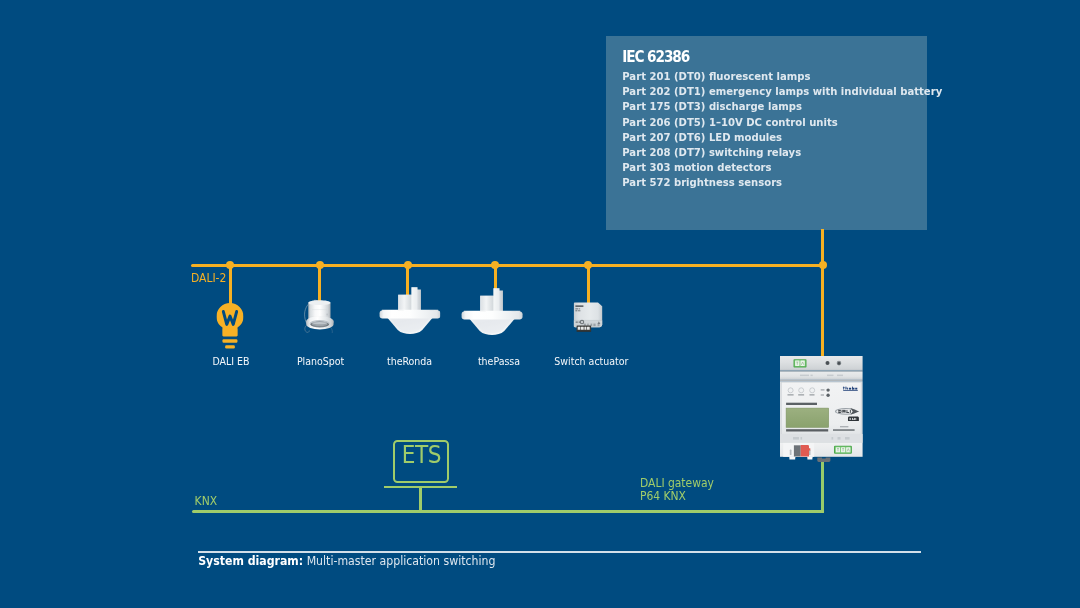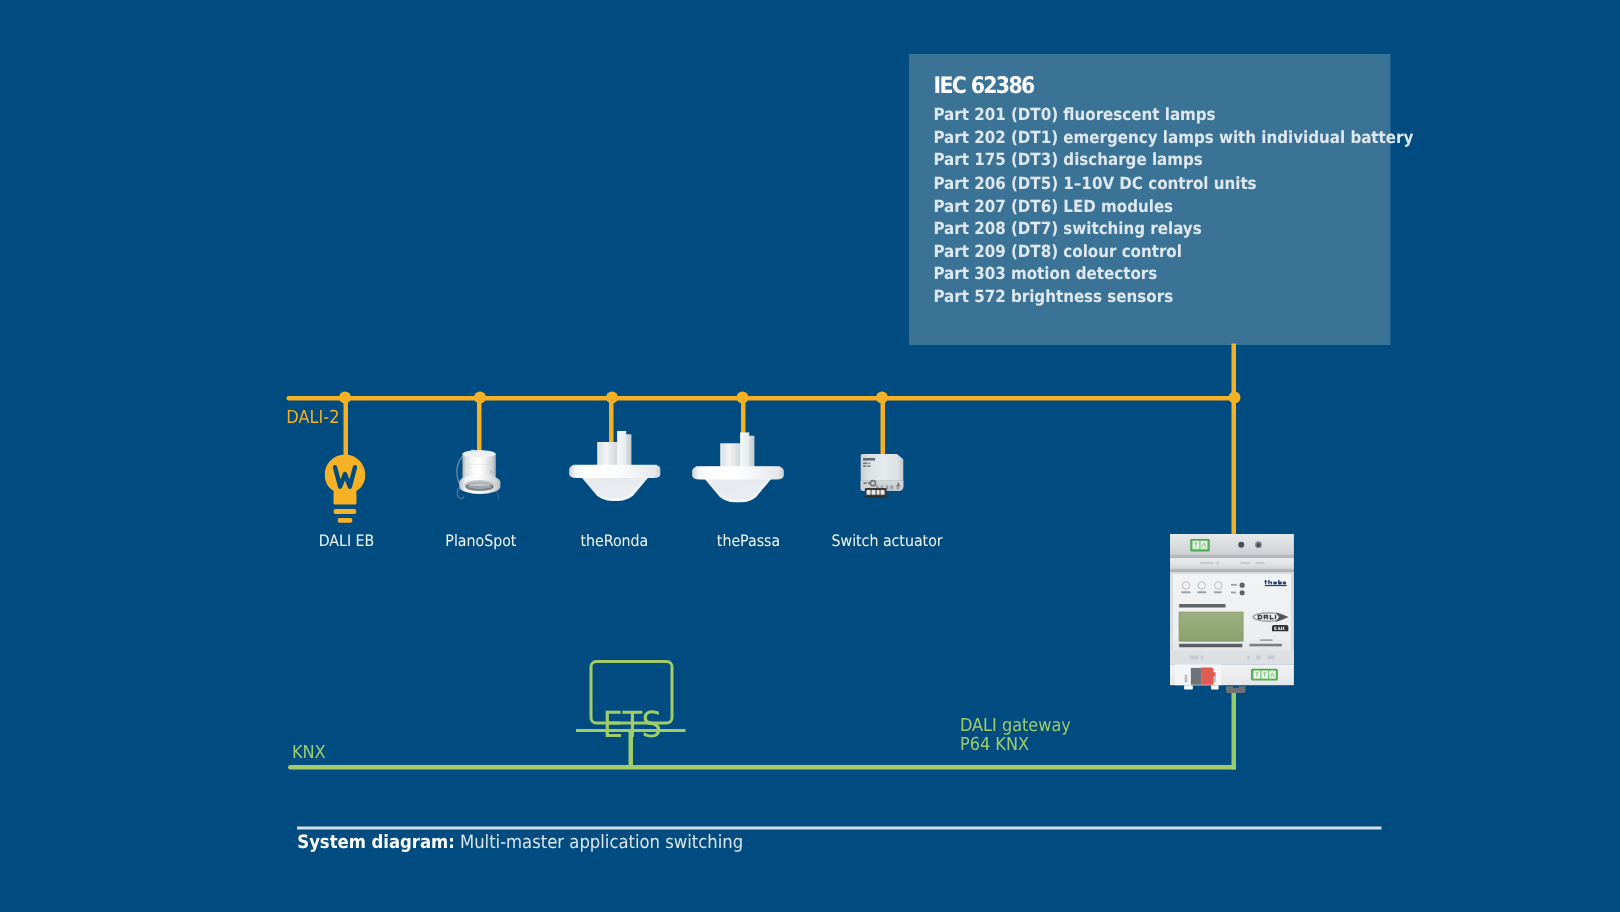"Part 209 (DT8) colour control" li { html: <li>Part 209 (DT8) colour control</li> -> none }
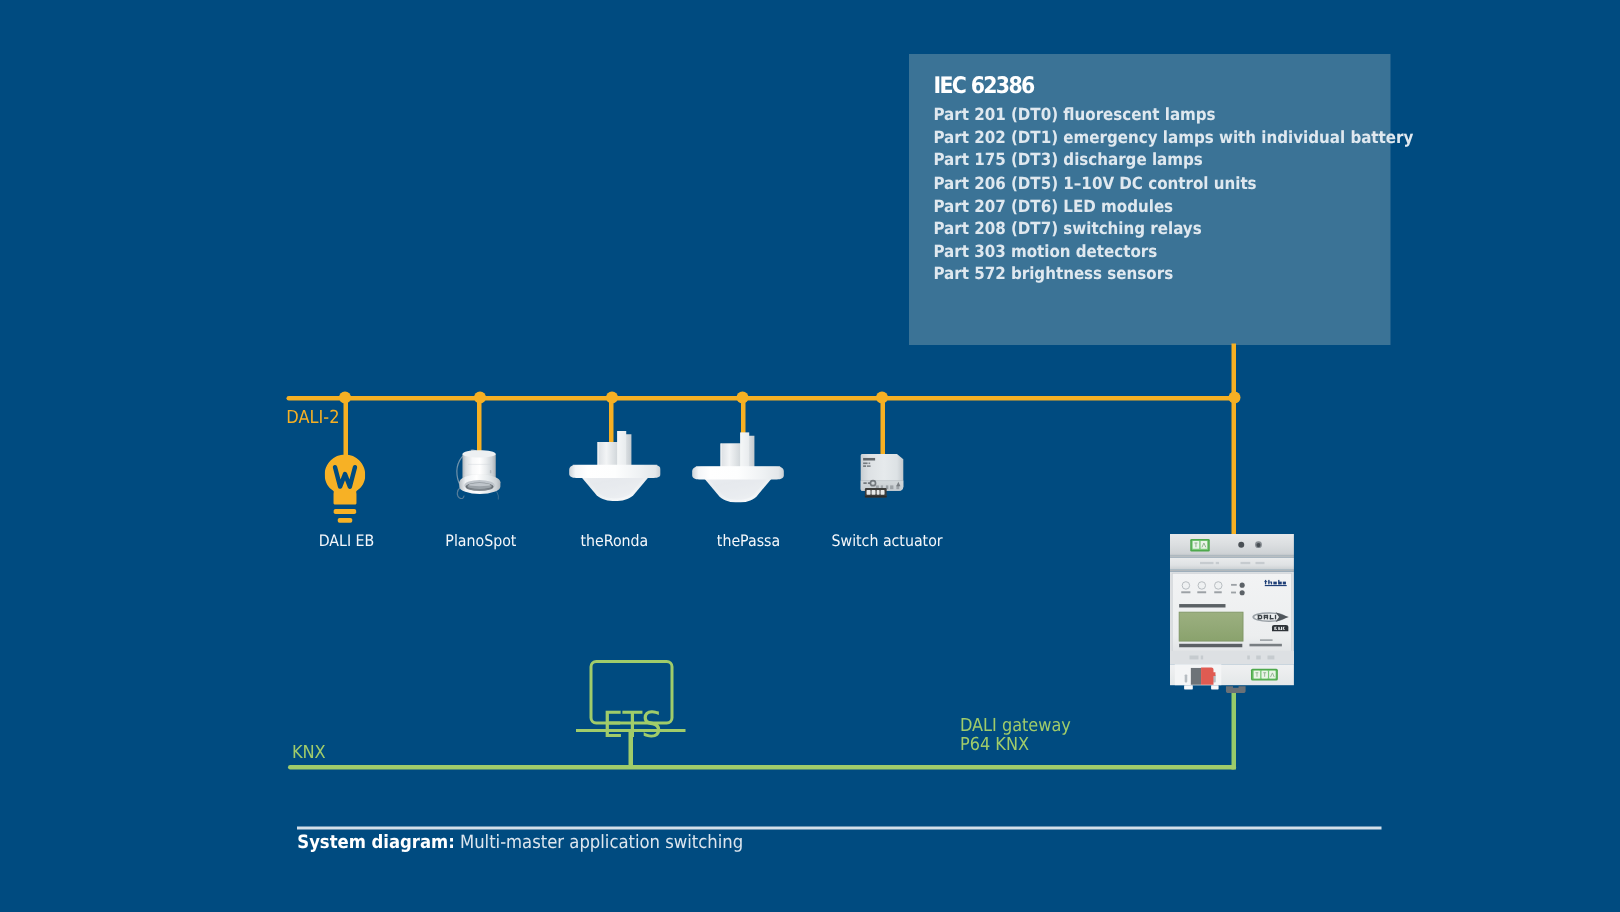"ETS" .ets-box span { top: 29px -> 1px }
